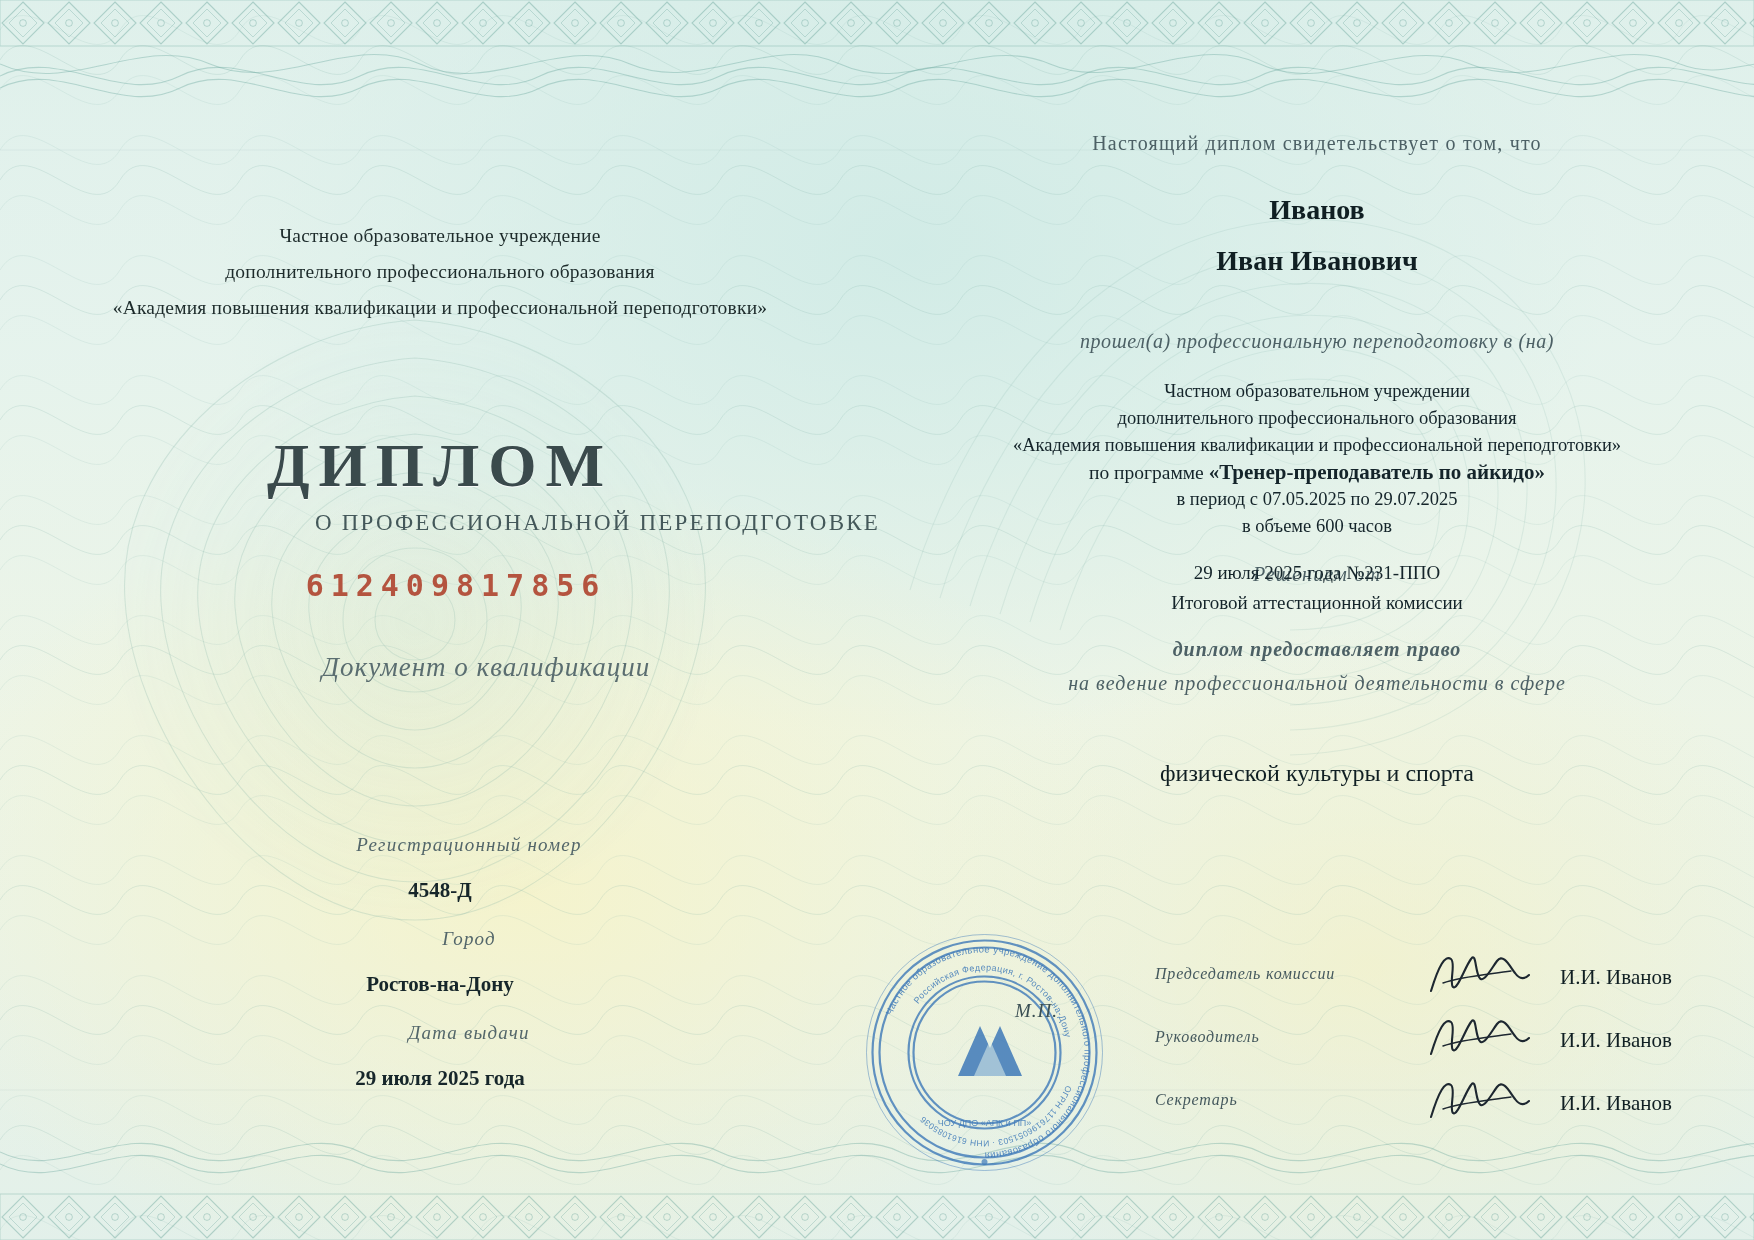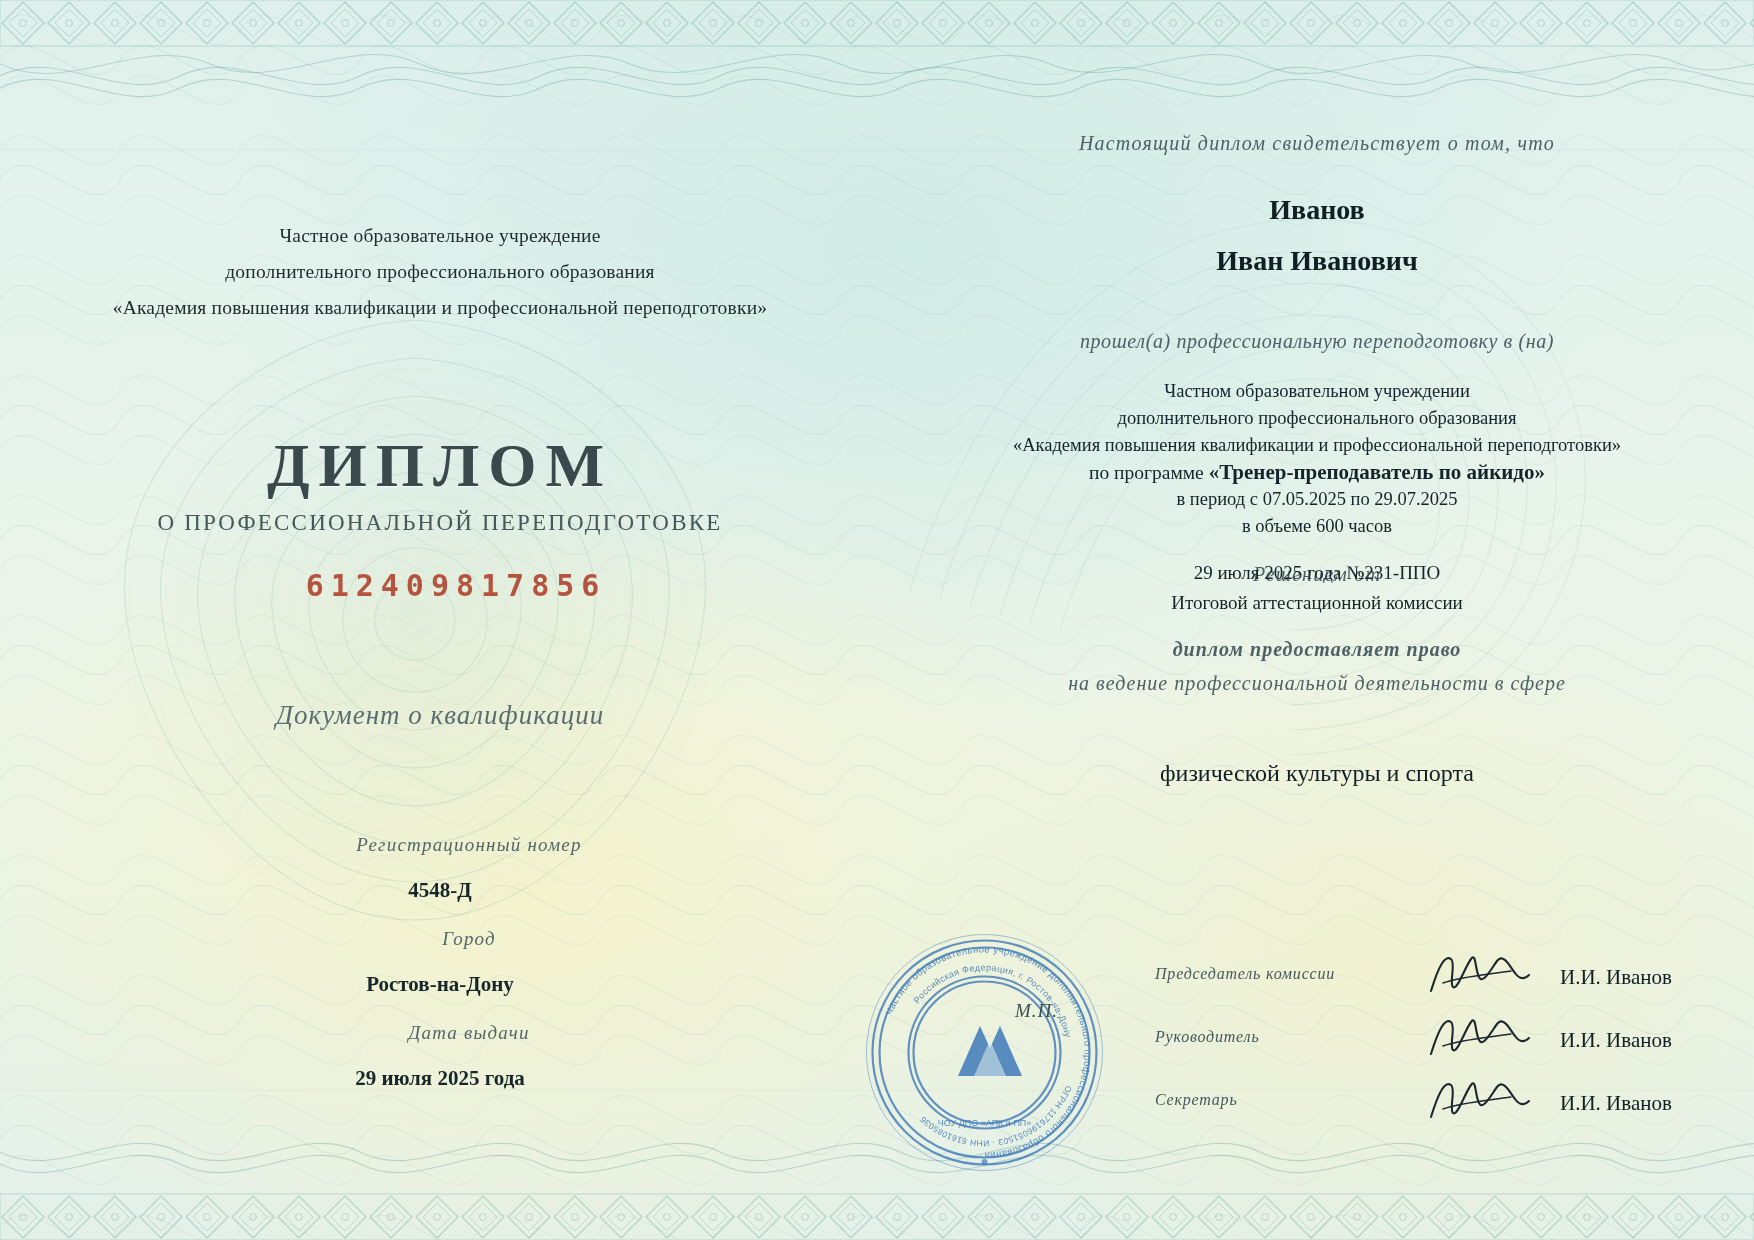"Настоящий диплом свидетельствует о том," .attest-line { font-style: italic -> none }
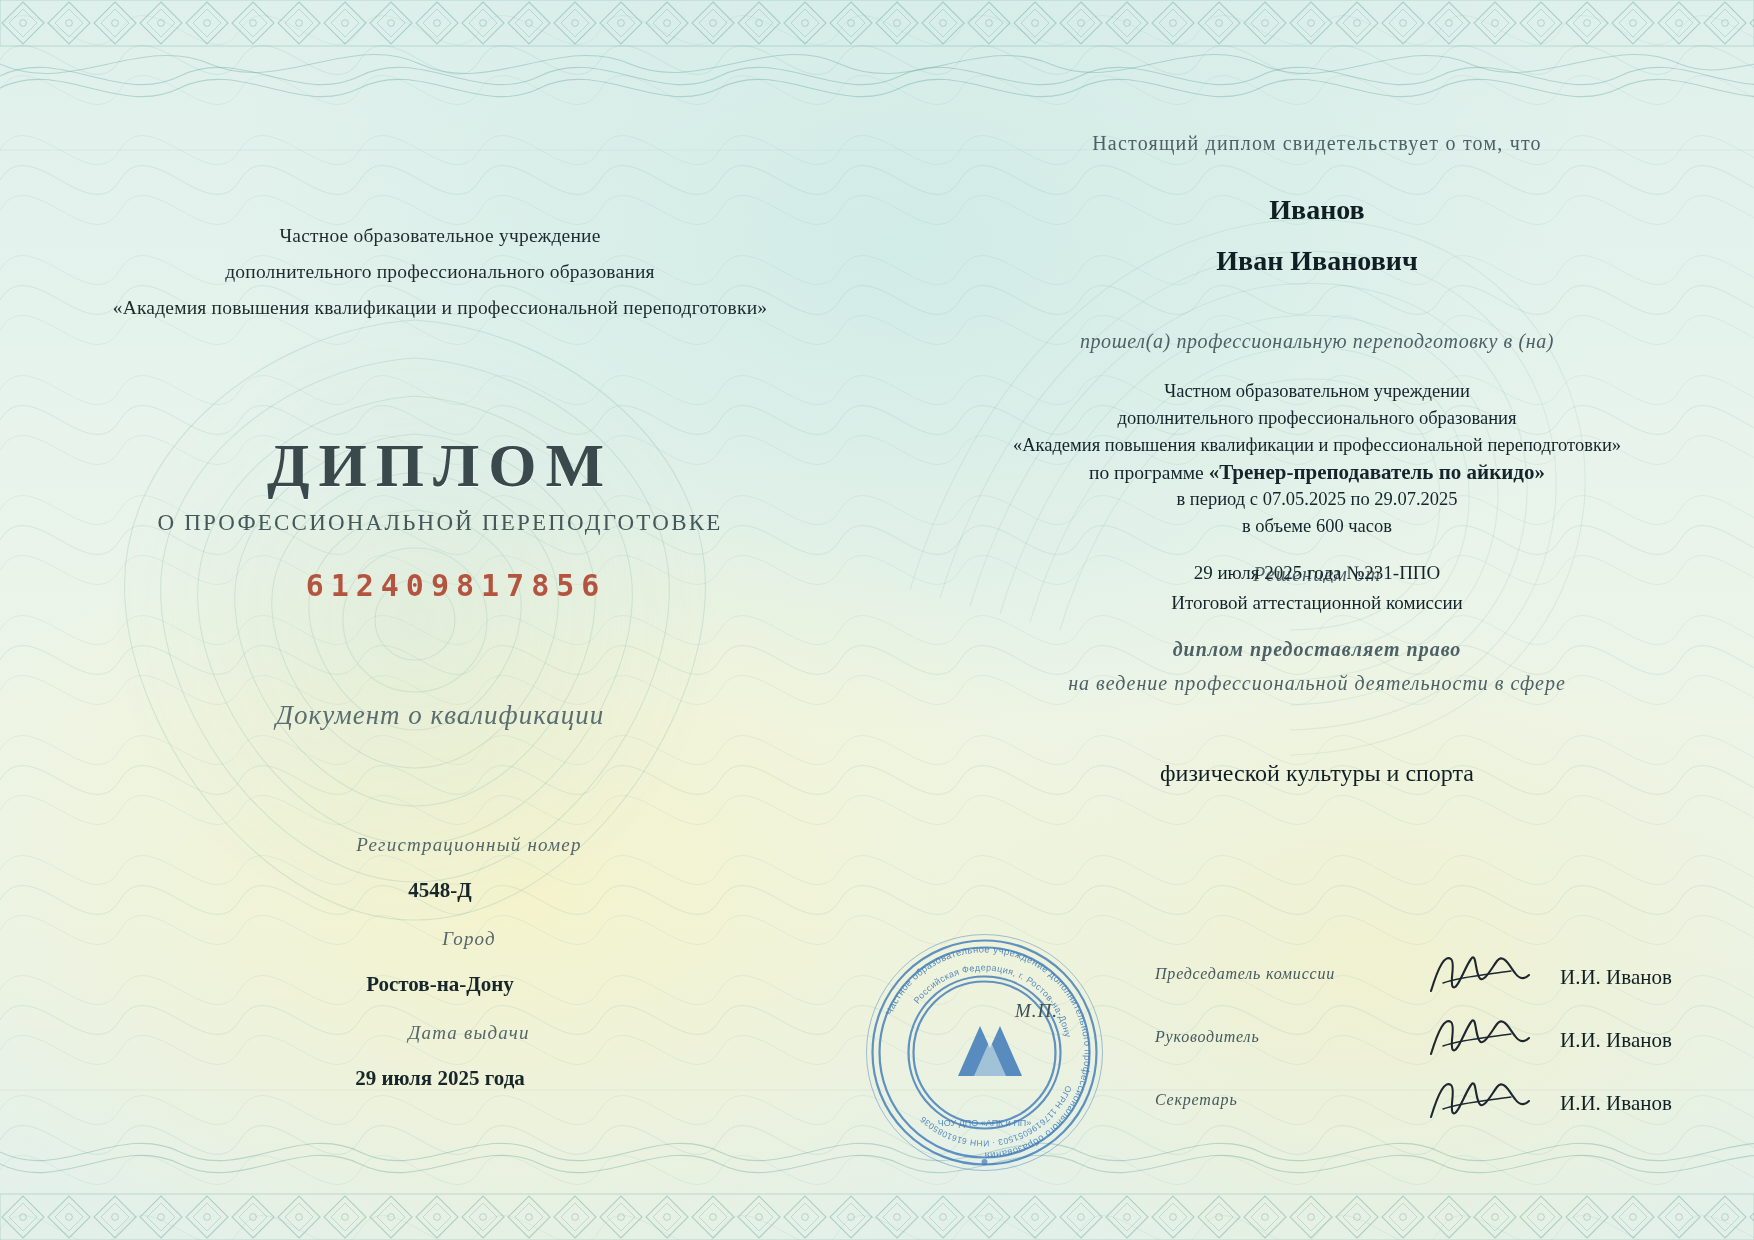"О ПРОФЕССИОНАЛЬНОЙ ПЕРЕПОДГОТОВКЕ" .diplom-sub { text-align: center -> right }
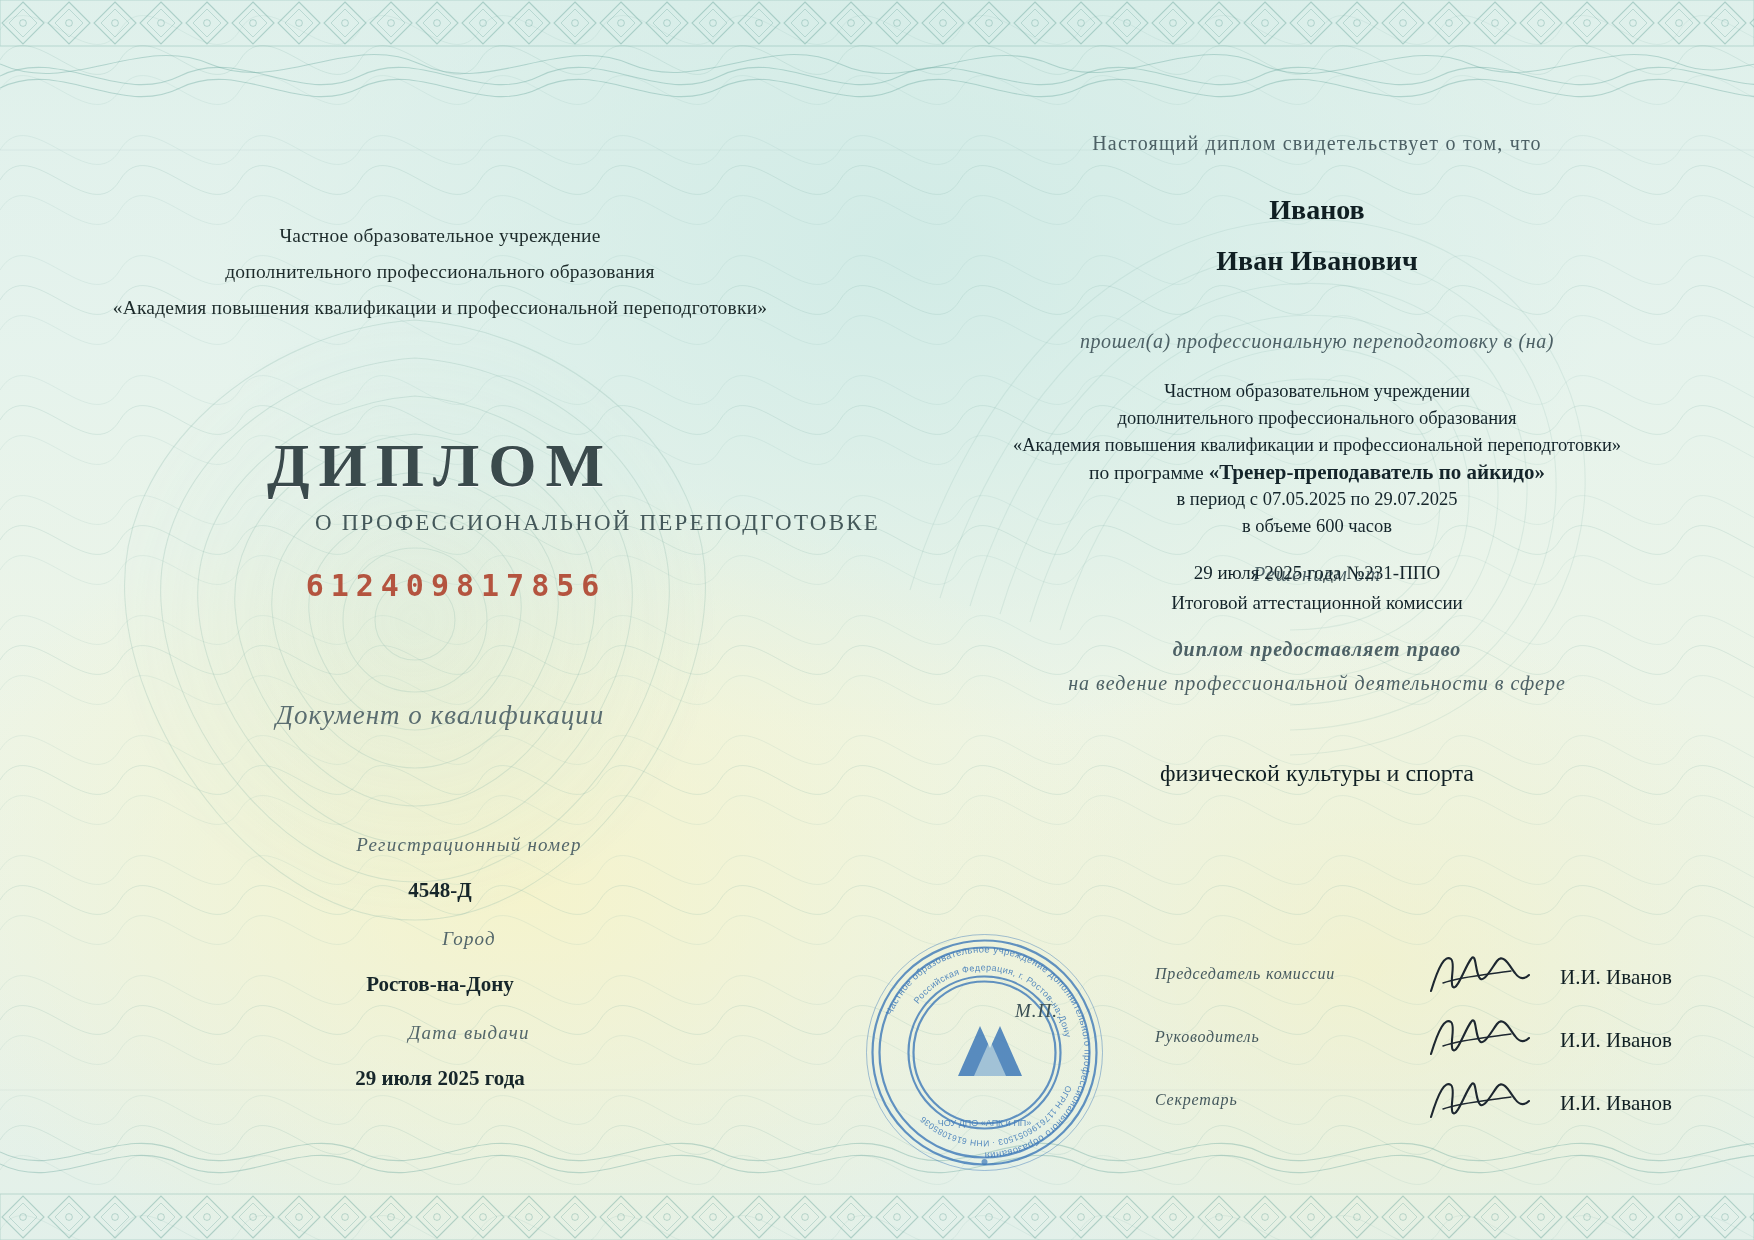"Документ о квалификации" .doc-kind { margin-left: none -> 46px; top: 700px -> 652px }
